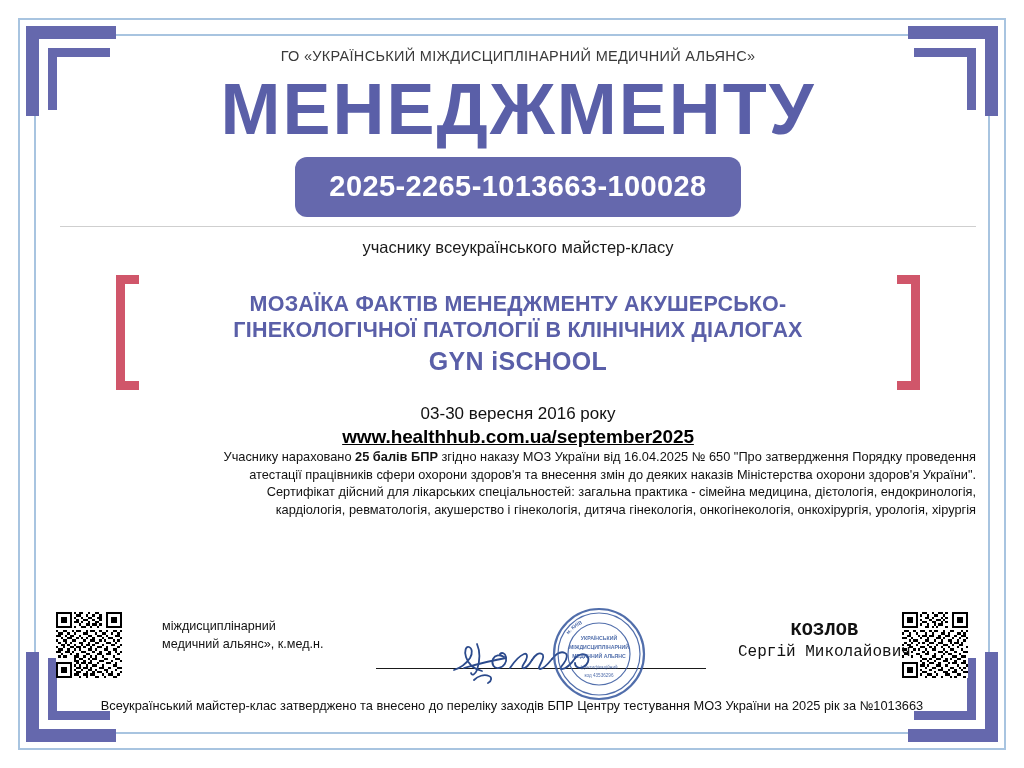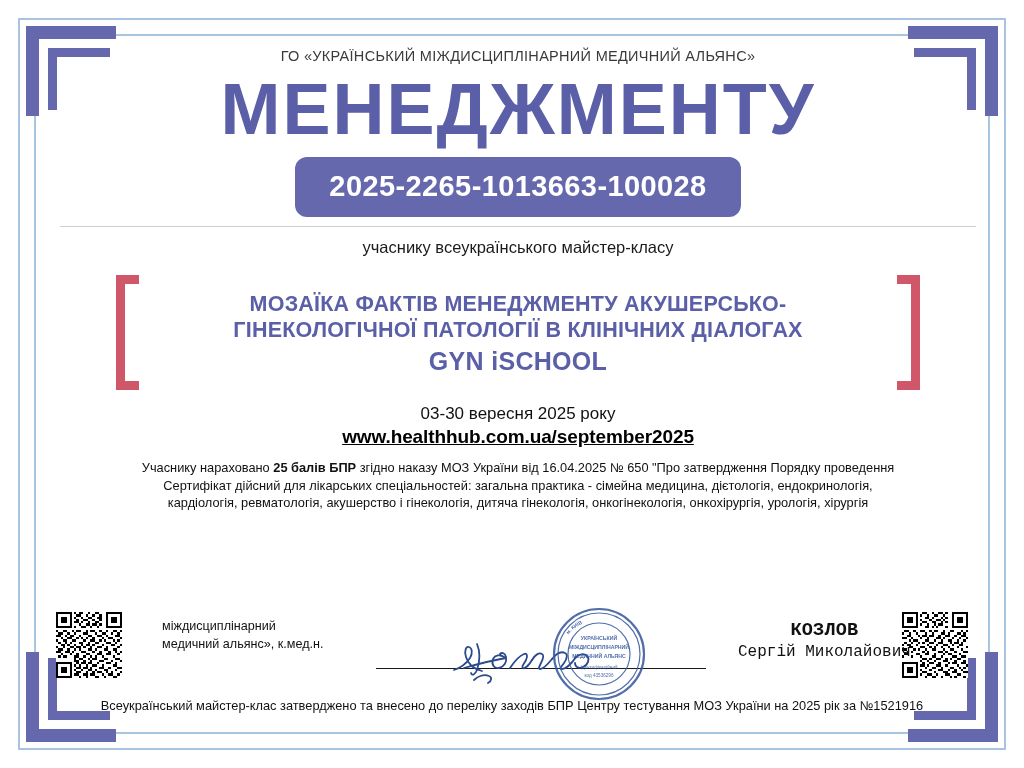"03-30 вересня 2025 року" div.dates { text: 2025 -> 2016 }
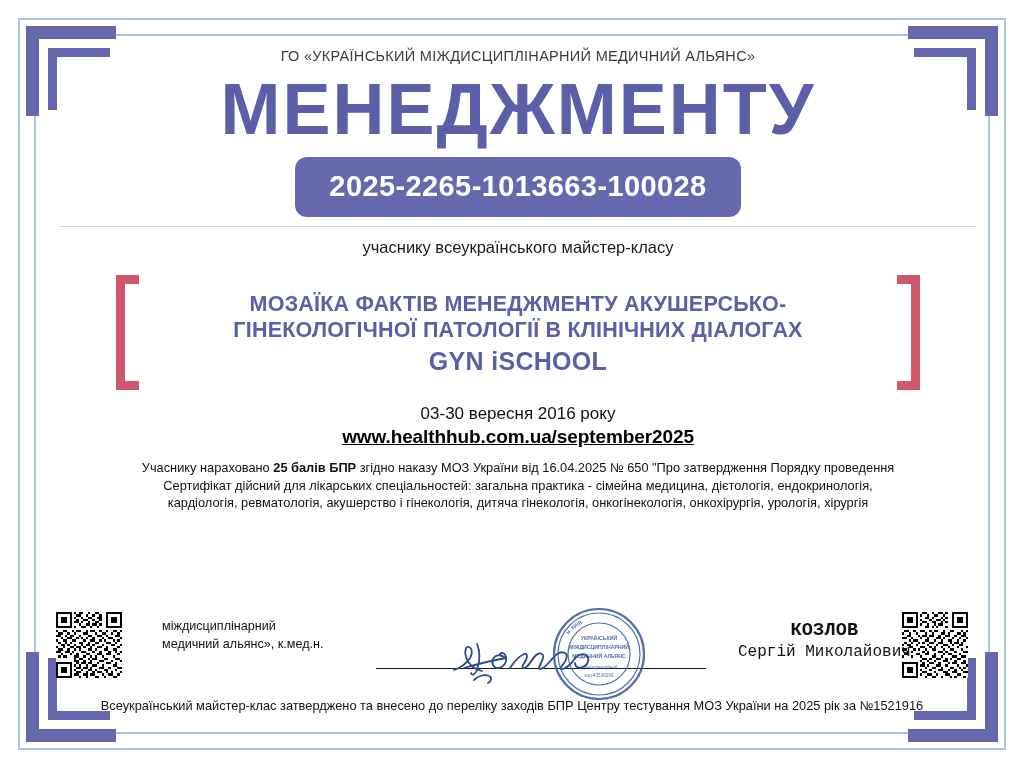"Учаснику нараховано 25 балів БПР" .legal { margin-top: 11px -> none; text-align: none -> right }
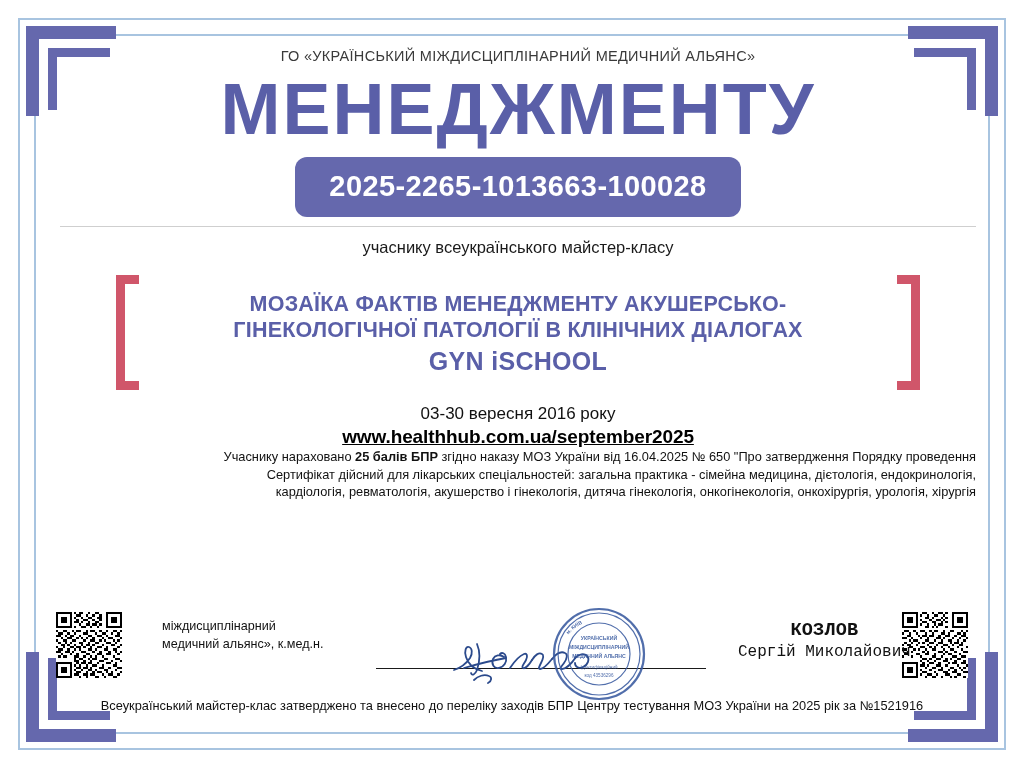"атестації працівників сфери охорони" div { html: none -> <div>атестації працівників сфери охорони здоров'я та внесення змін до деяких наказів Міністерства охорони здоров'я України".</div> }
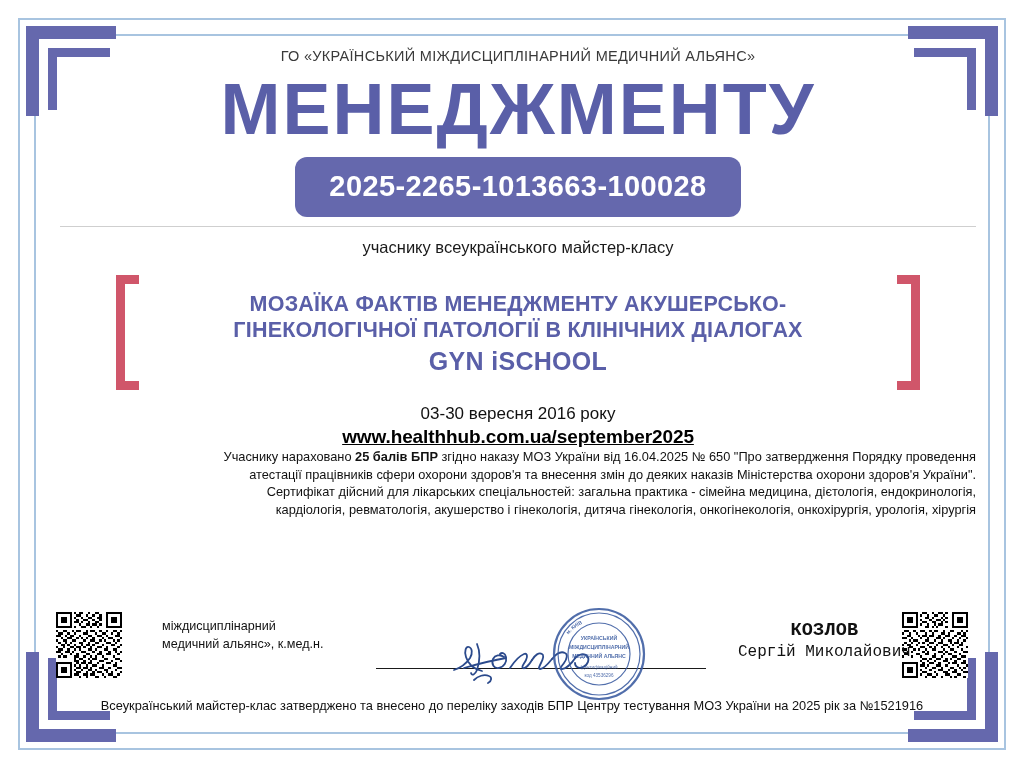"Всеукраїнський майстер-клас затверджено" div.footer { text: 1521916 -> 1013663 }
